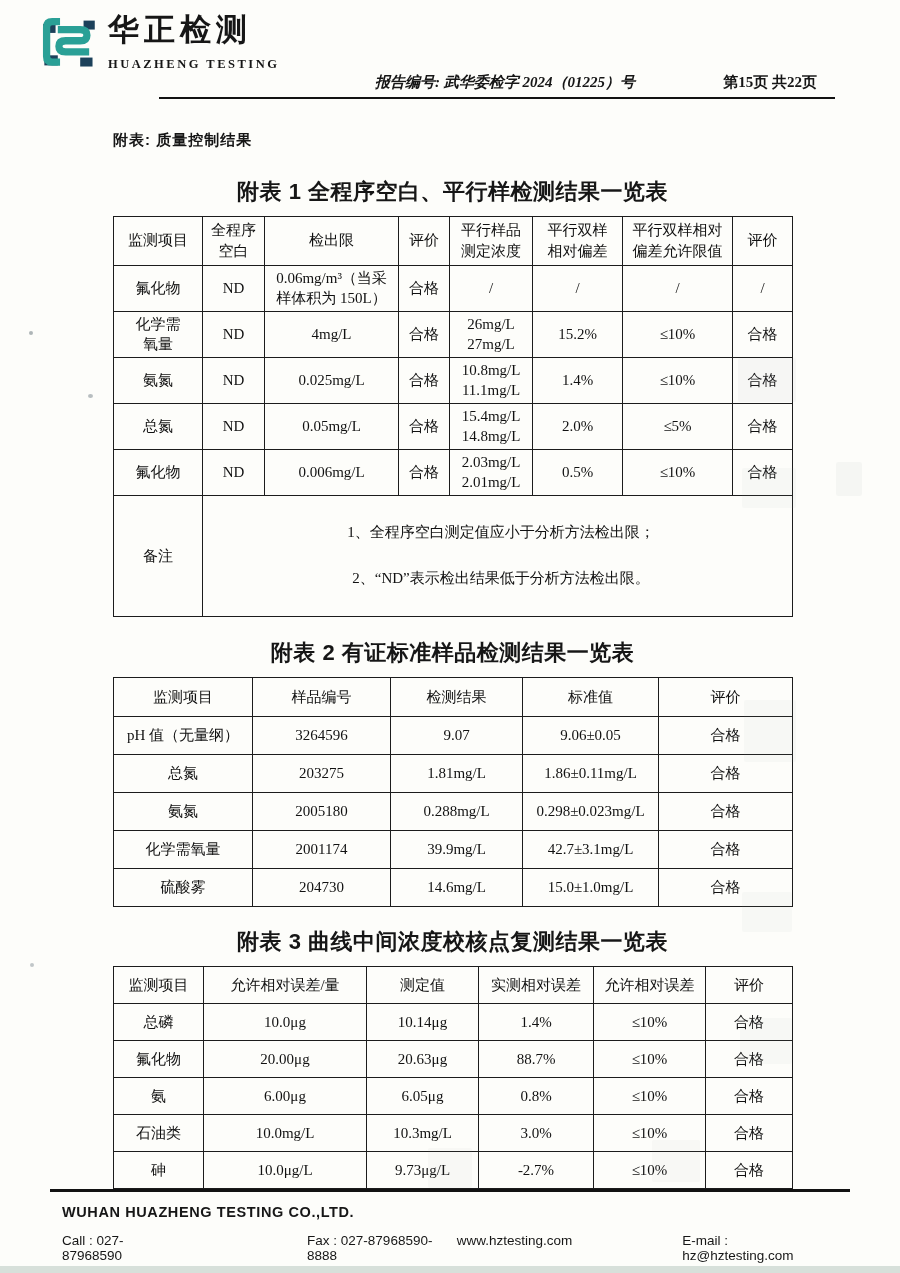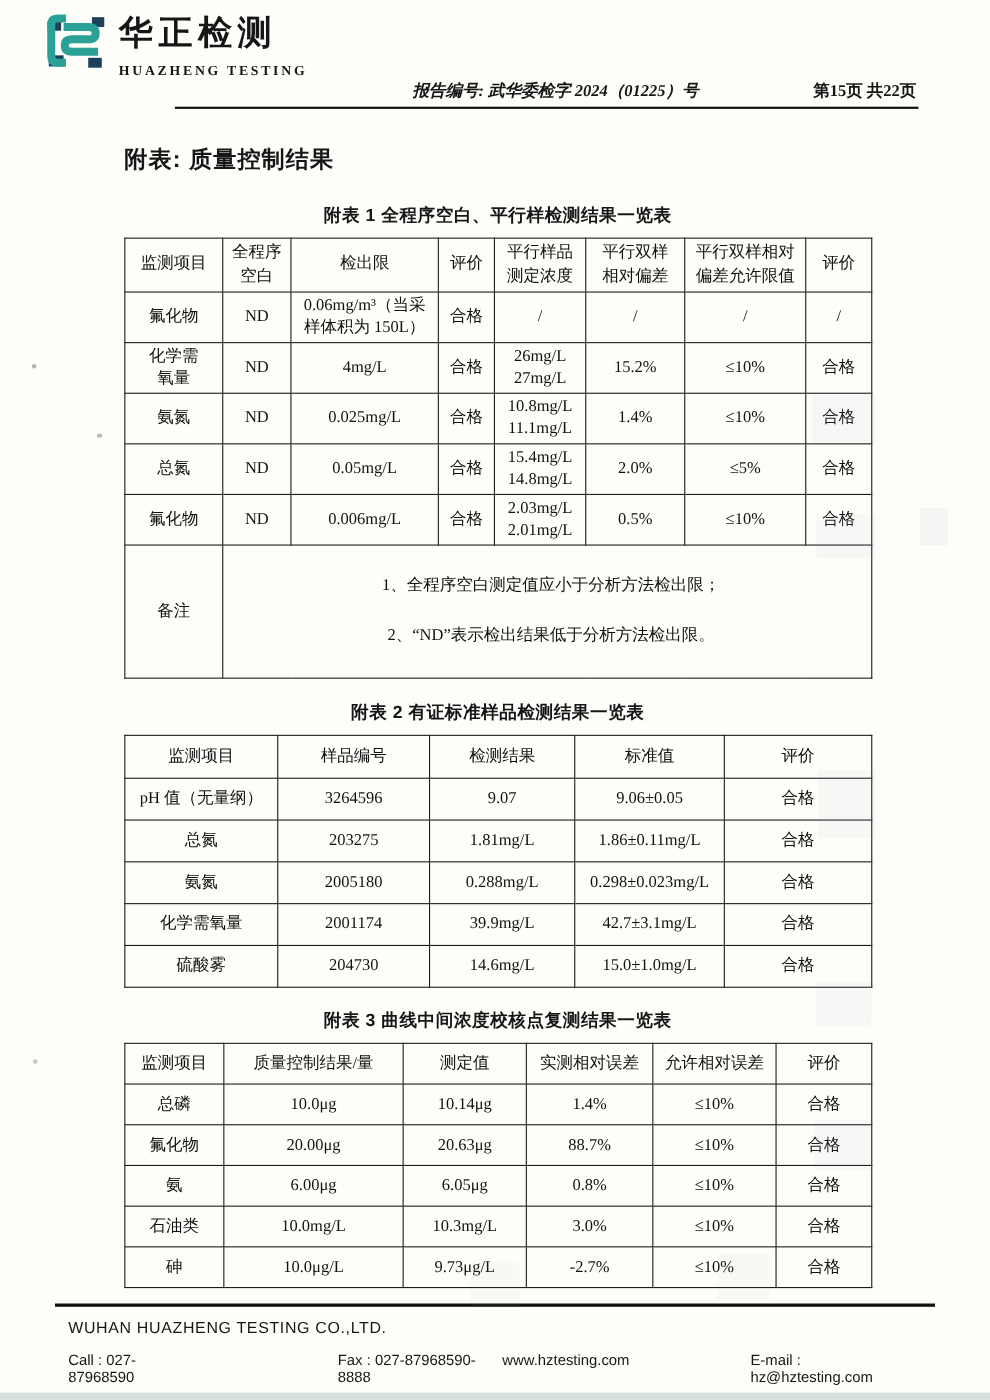"华正检测" .brand { align-items: flex-start -> flex-end }
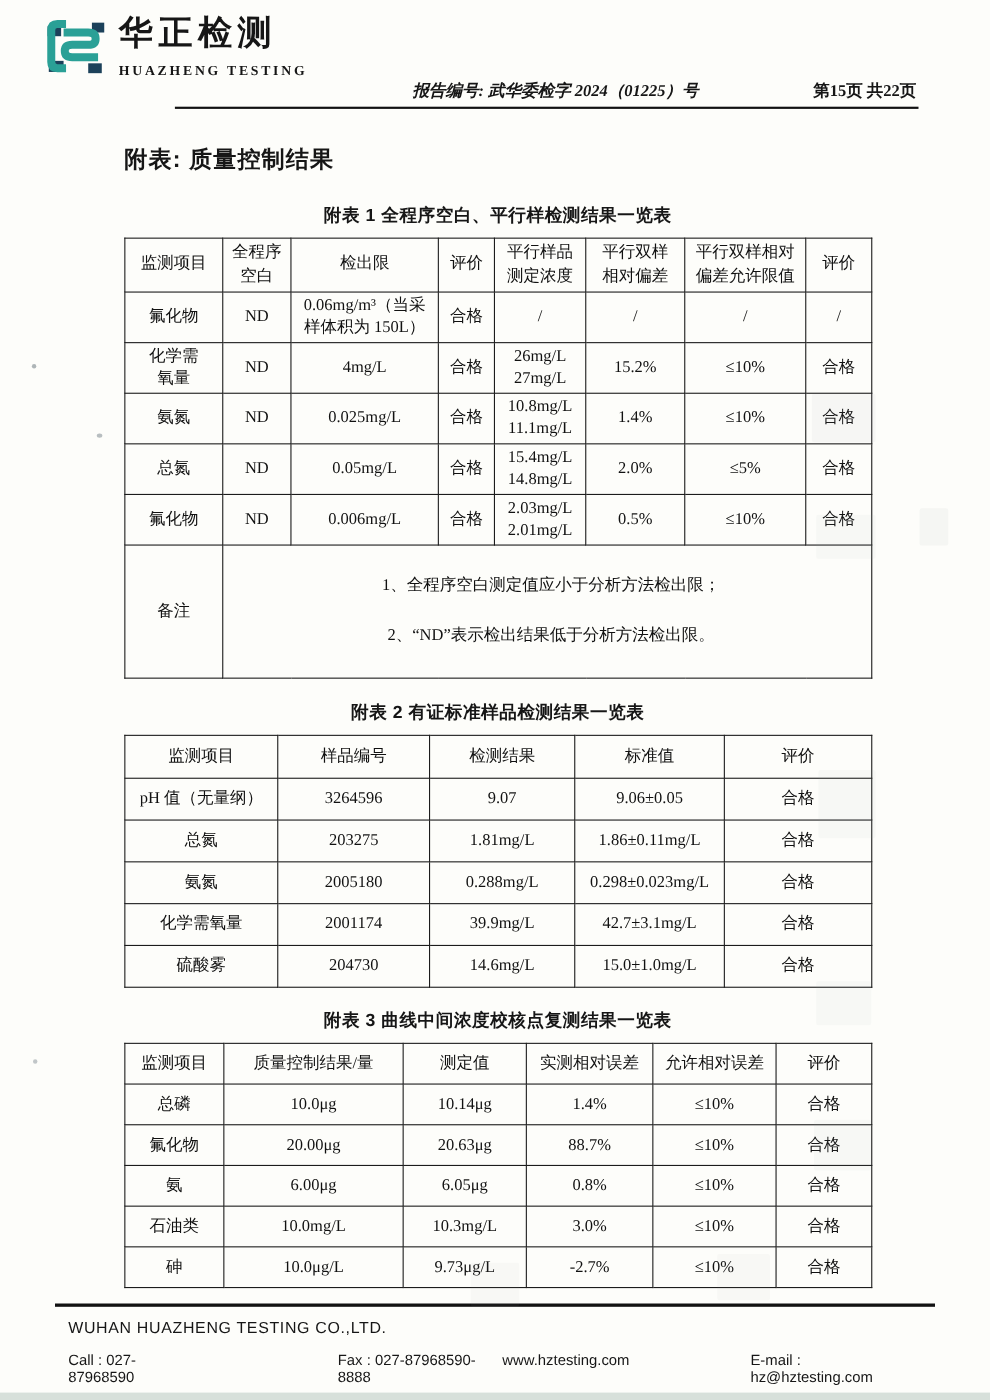"第15页 共22页" .page-info { margin-right: 2px -> 18px }
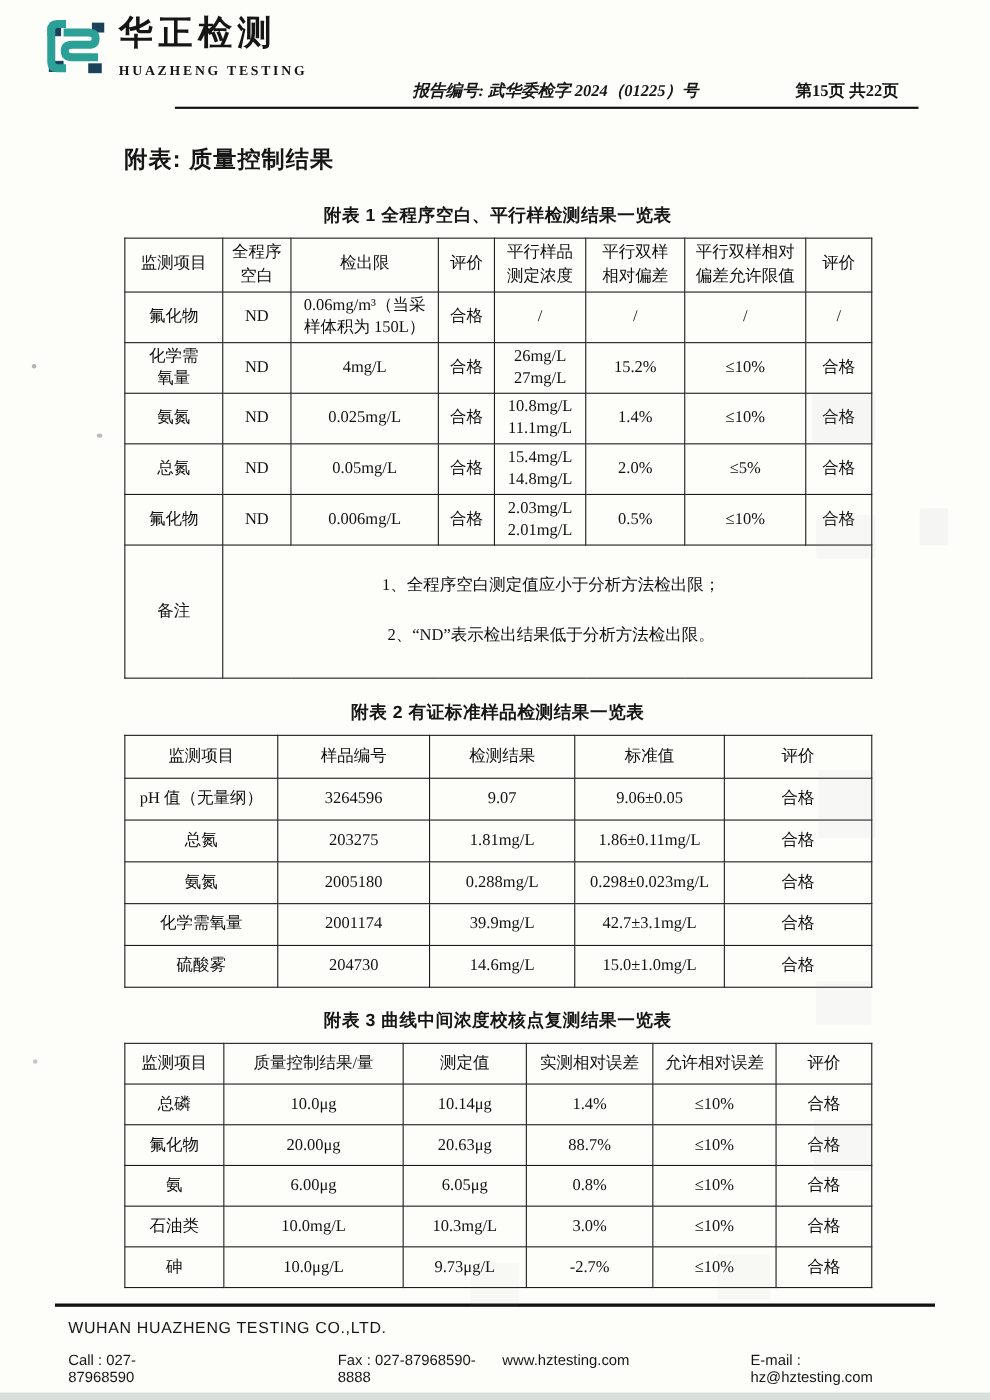"附表: 质量控制结果" .page-title { font-size: 21px -> 15px }
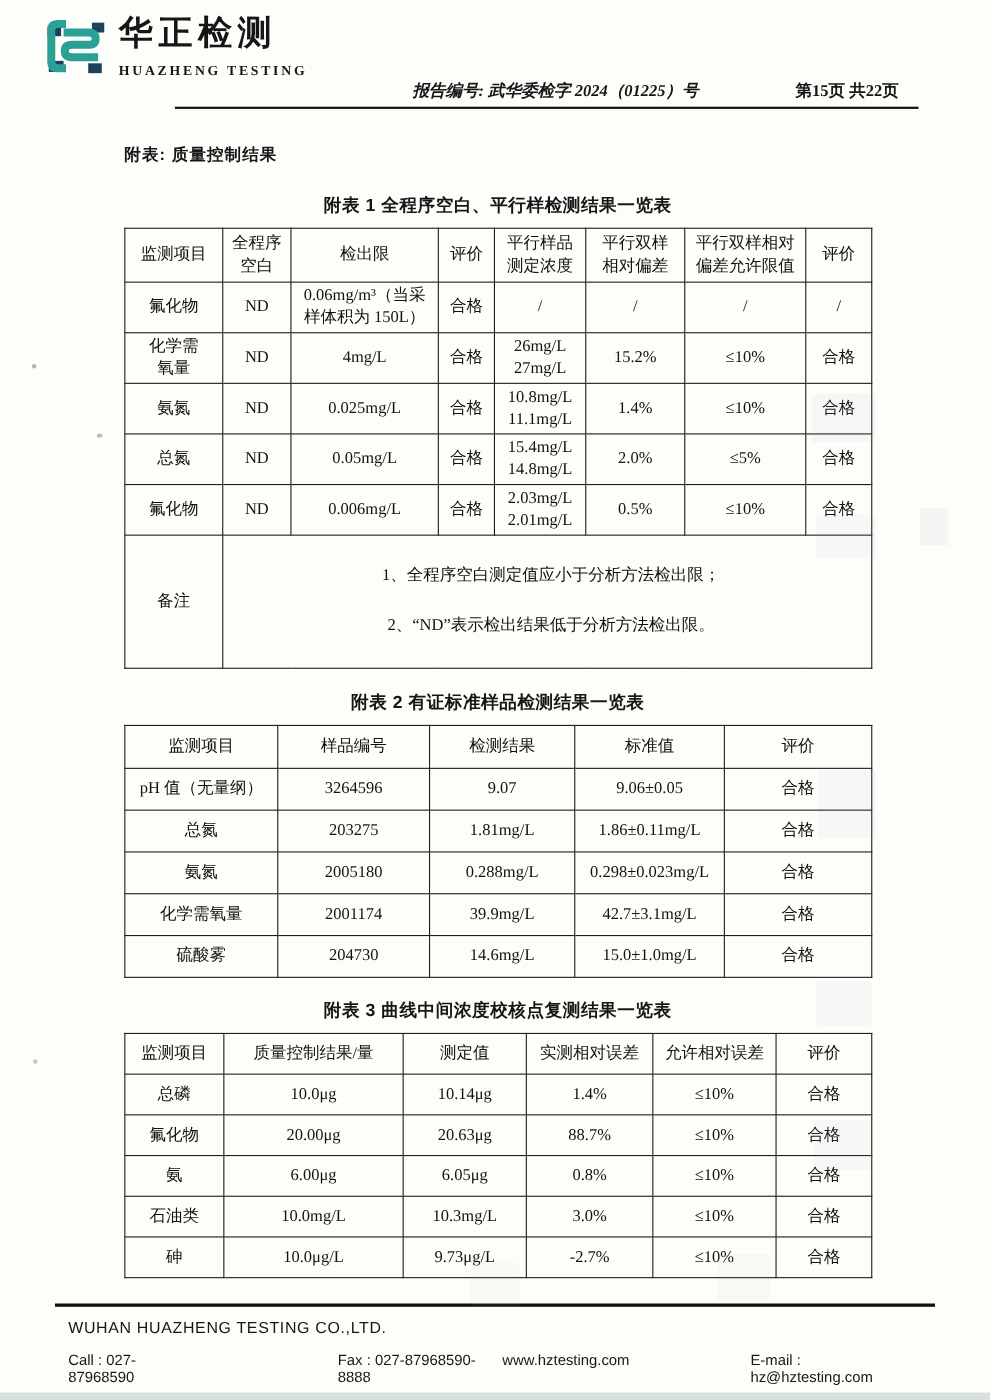"附表 1 全程序空白、平行样检测结果一览表" .tbl-title { font-size: 16px -> 22px }
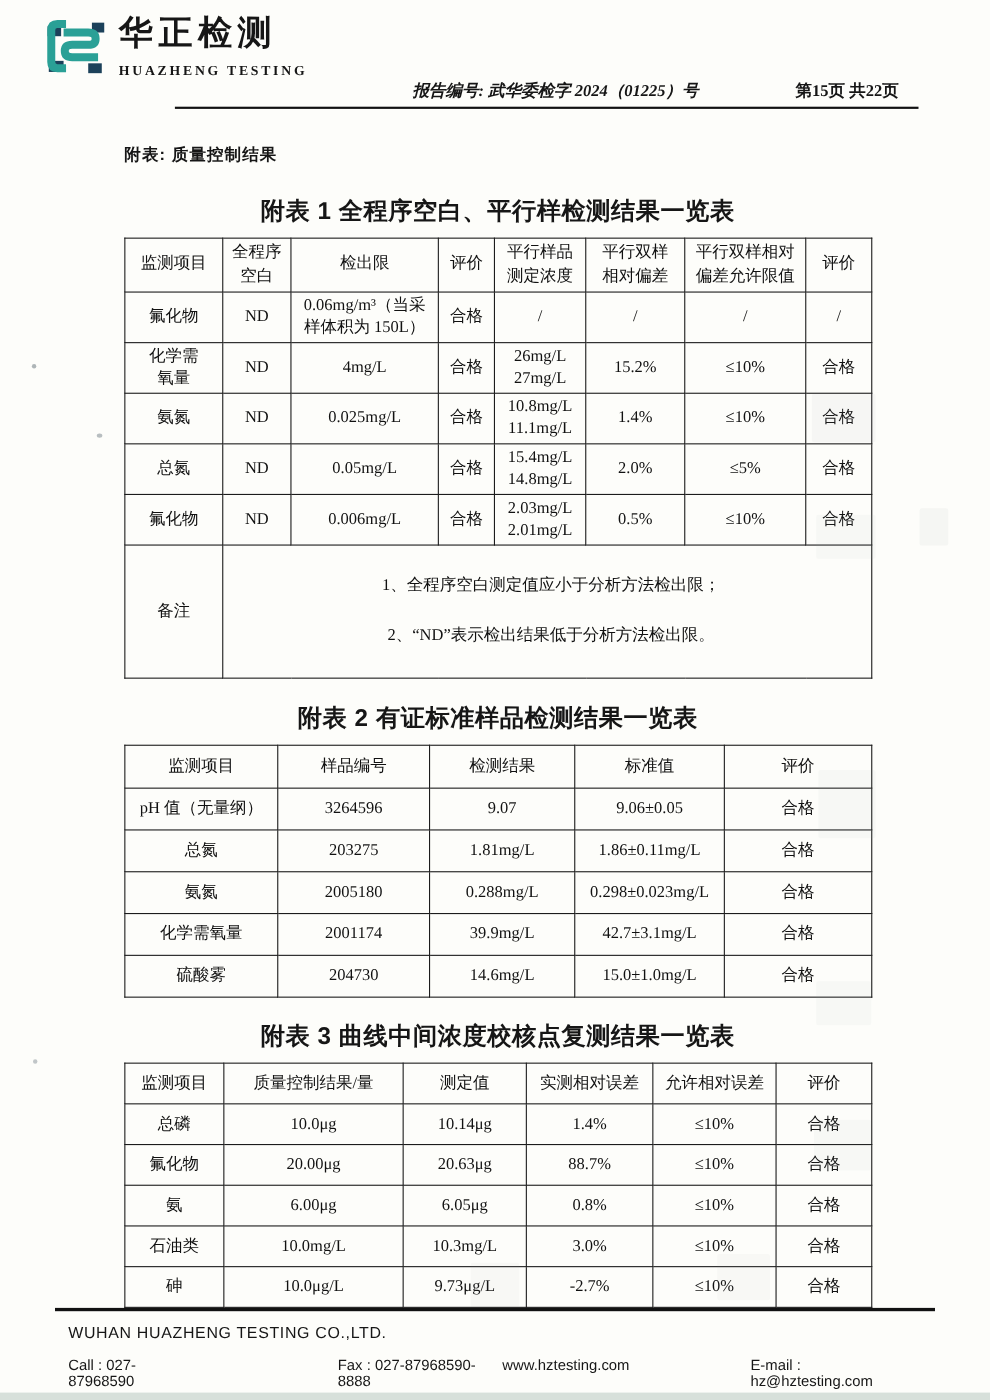"质量控制结果/量" th { text: 质量控制结果/ -> 允许相对误差/ }
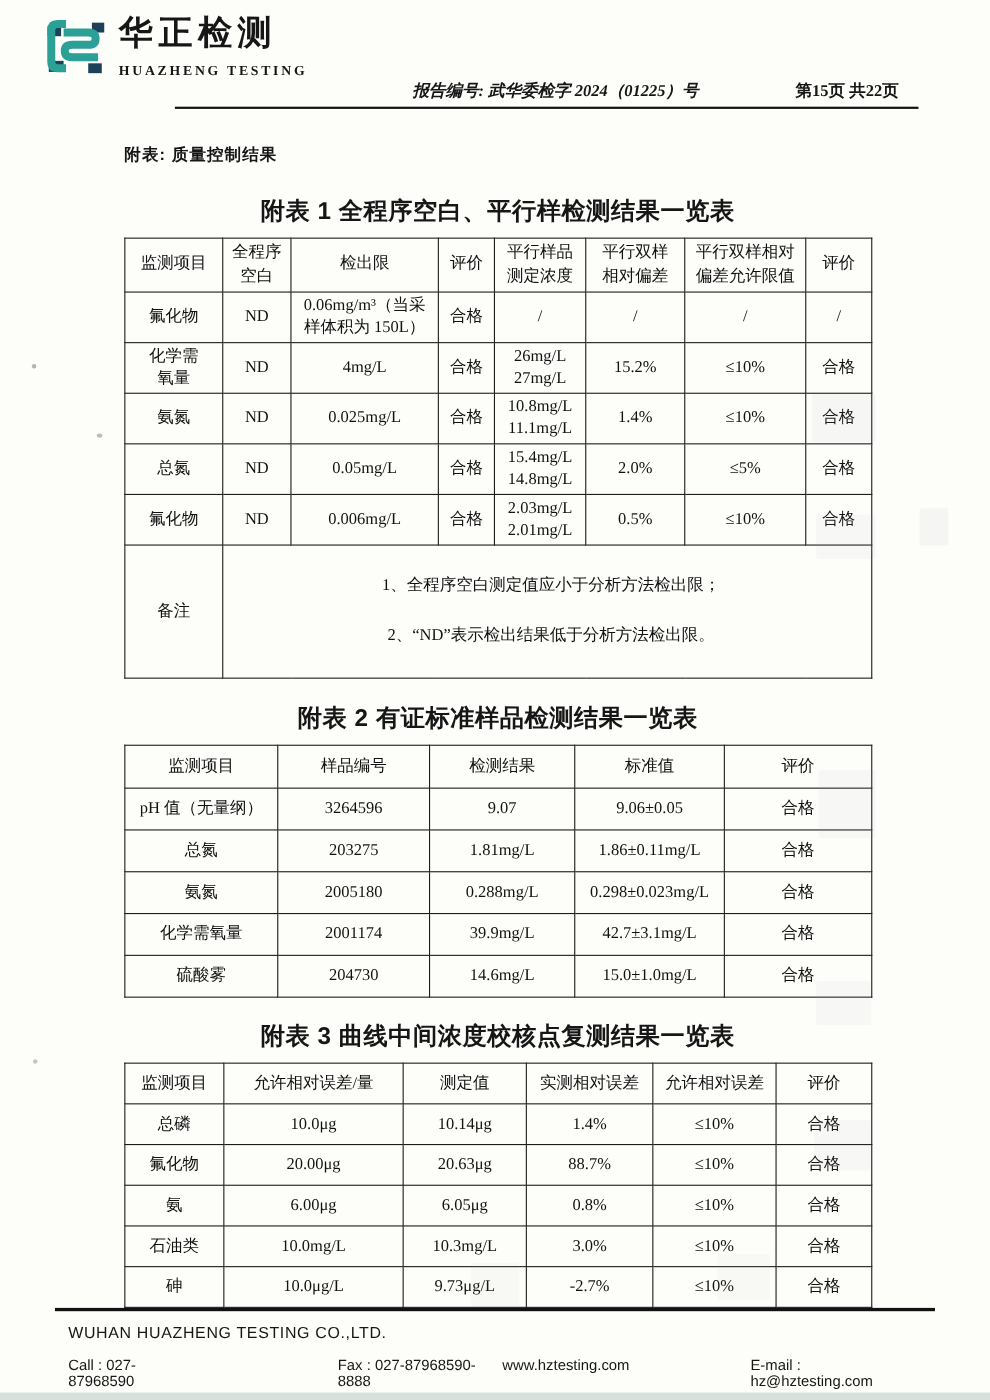"WUHAN HUAZHENG TESTING CO.,LTD." .company { font-weight: normal -> bold }
